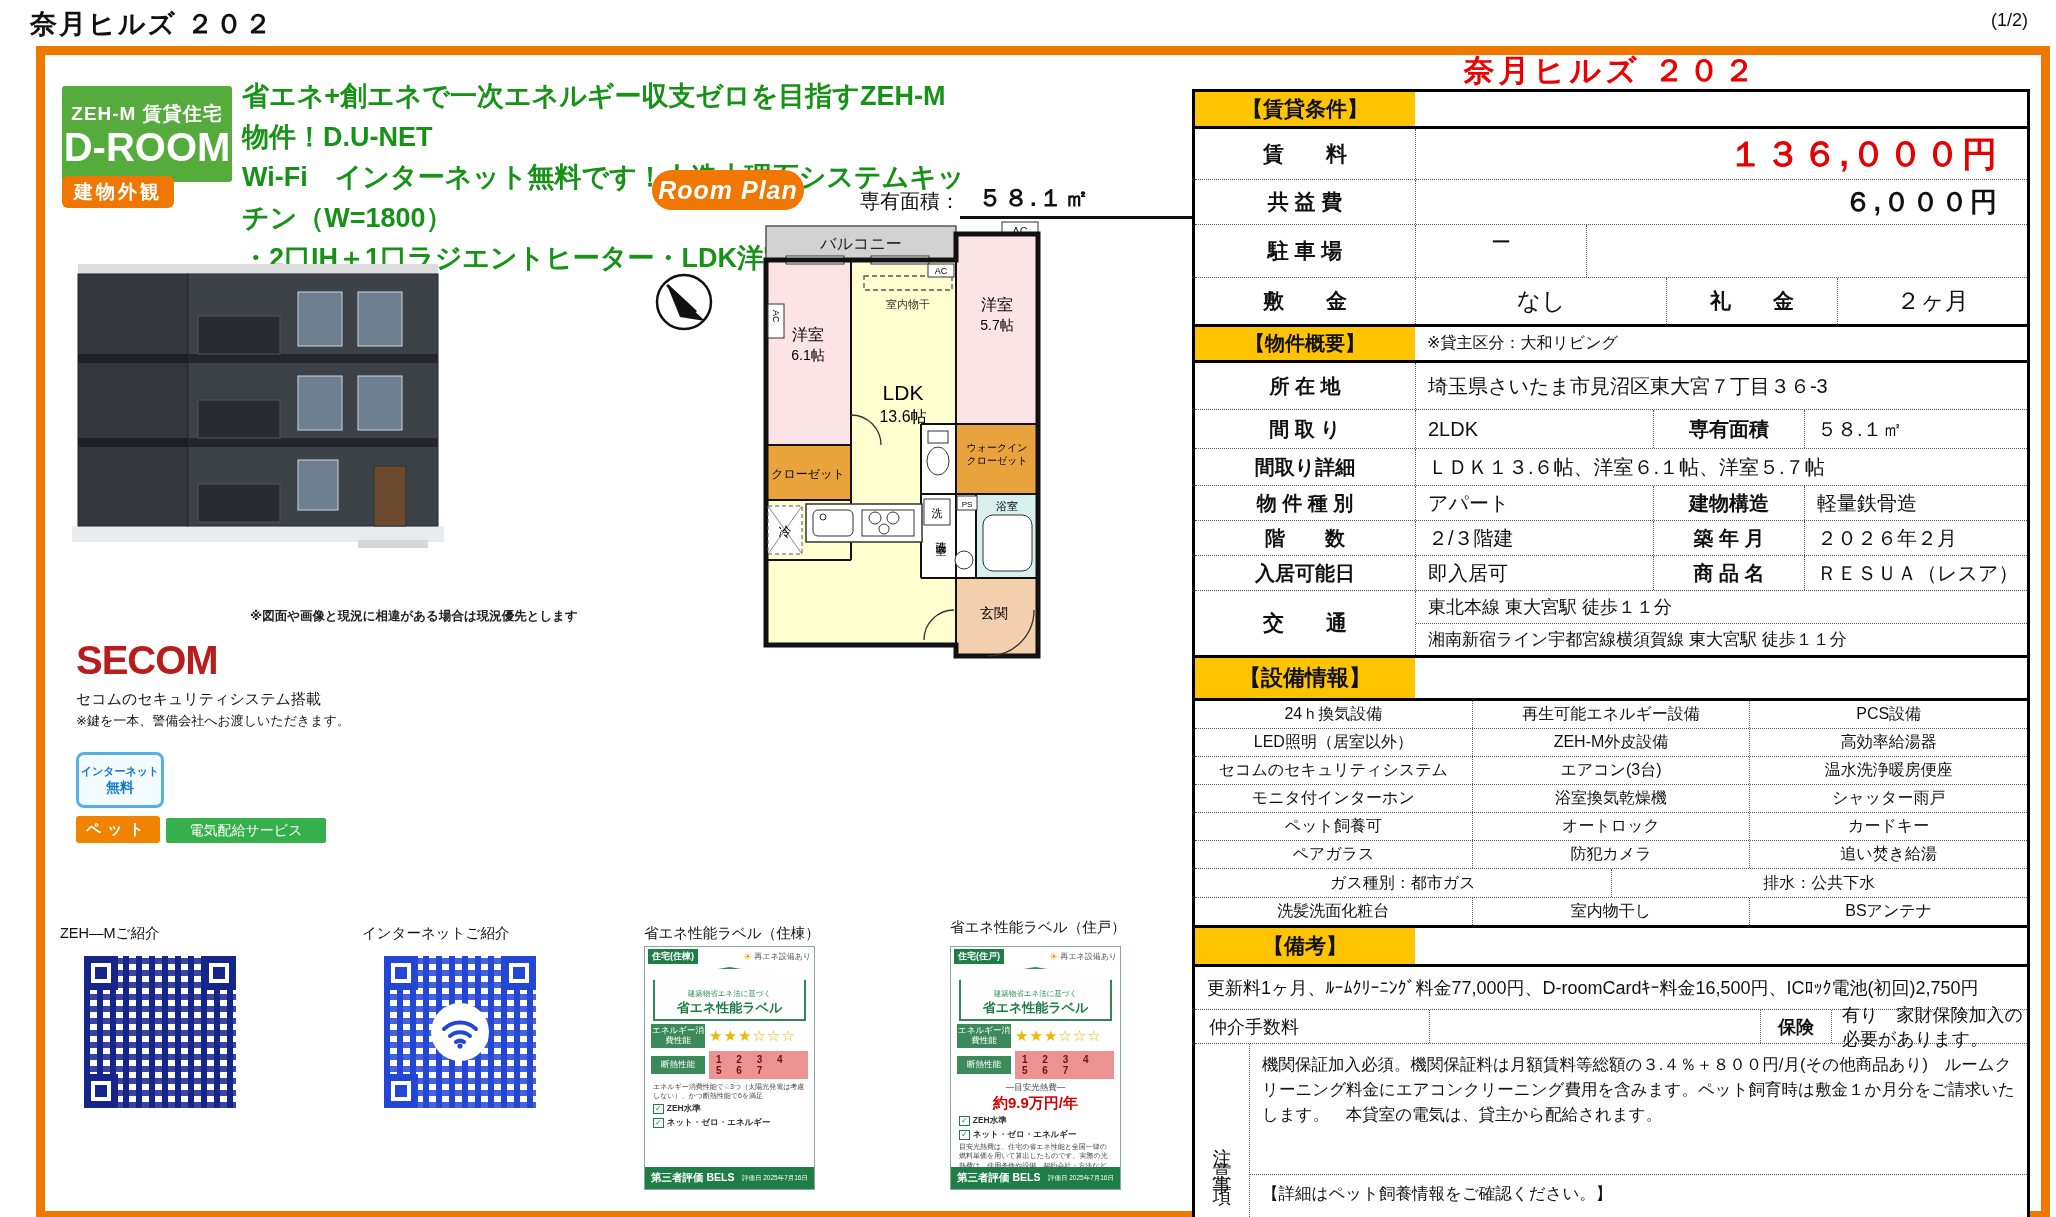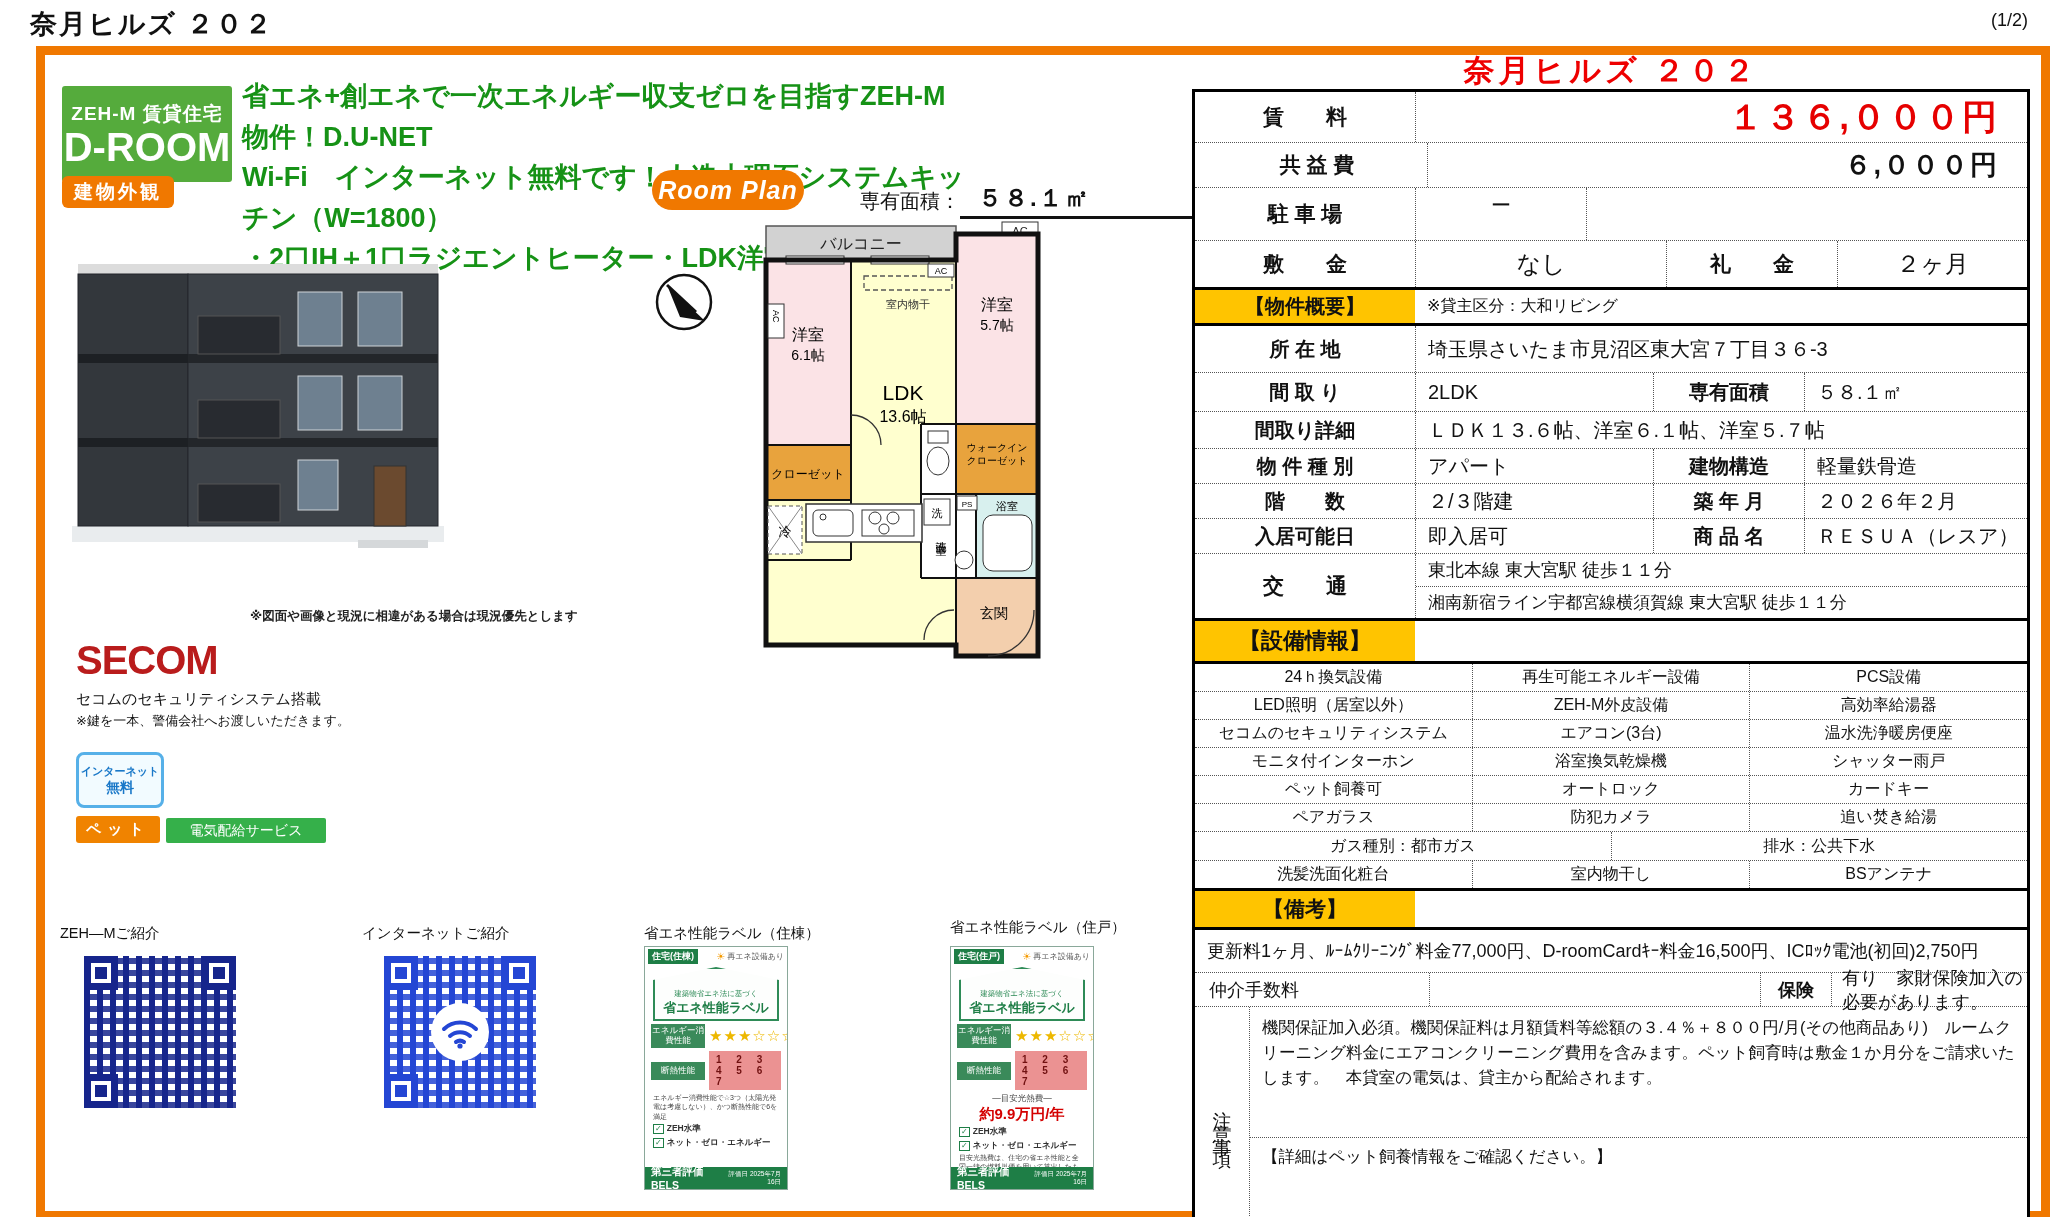"【賃貸条件】" div.yhead { html: none -> <div> <div>【賃貸条件】</div> <div></div> </div> }
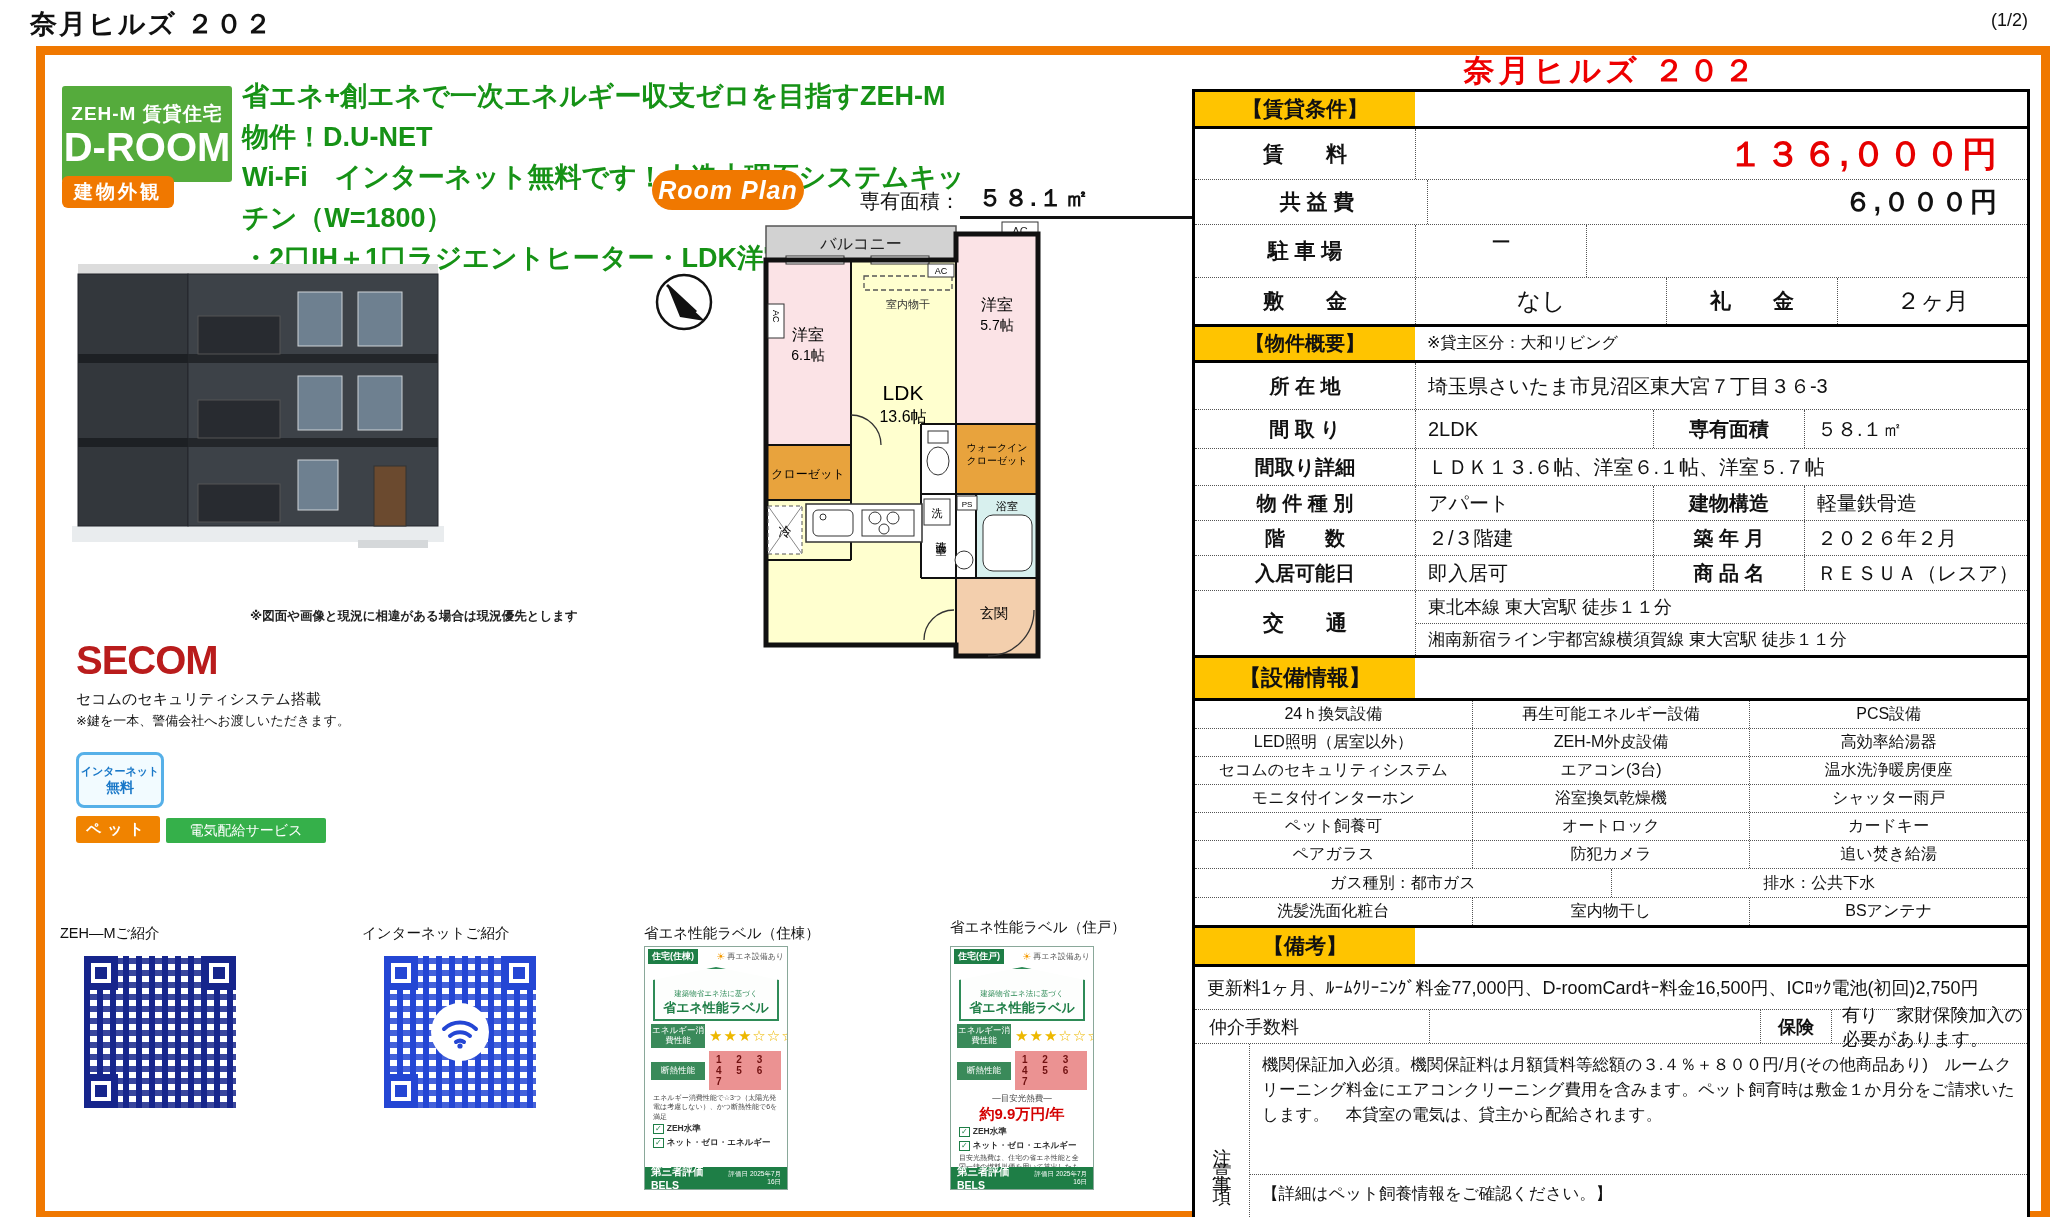"共 益 費" div.row { padding-left: 12px -> none }
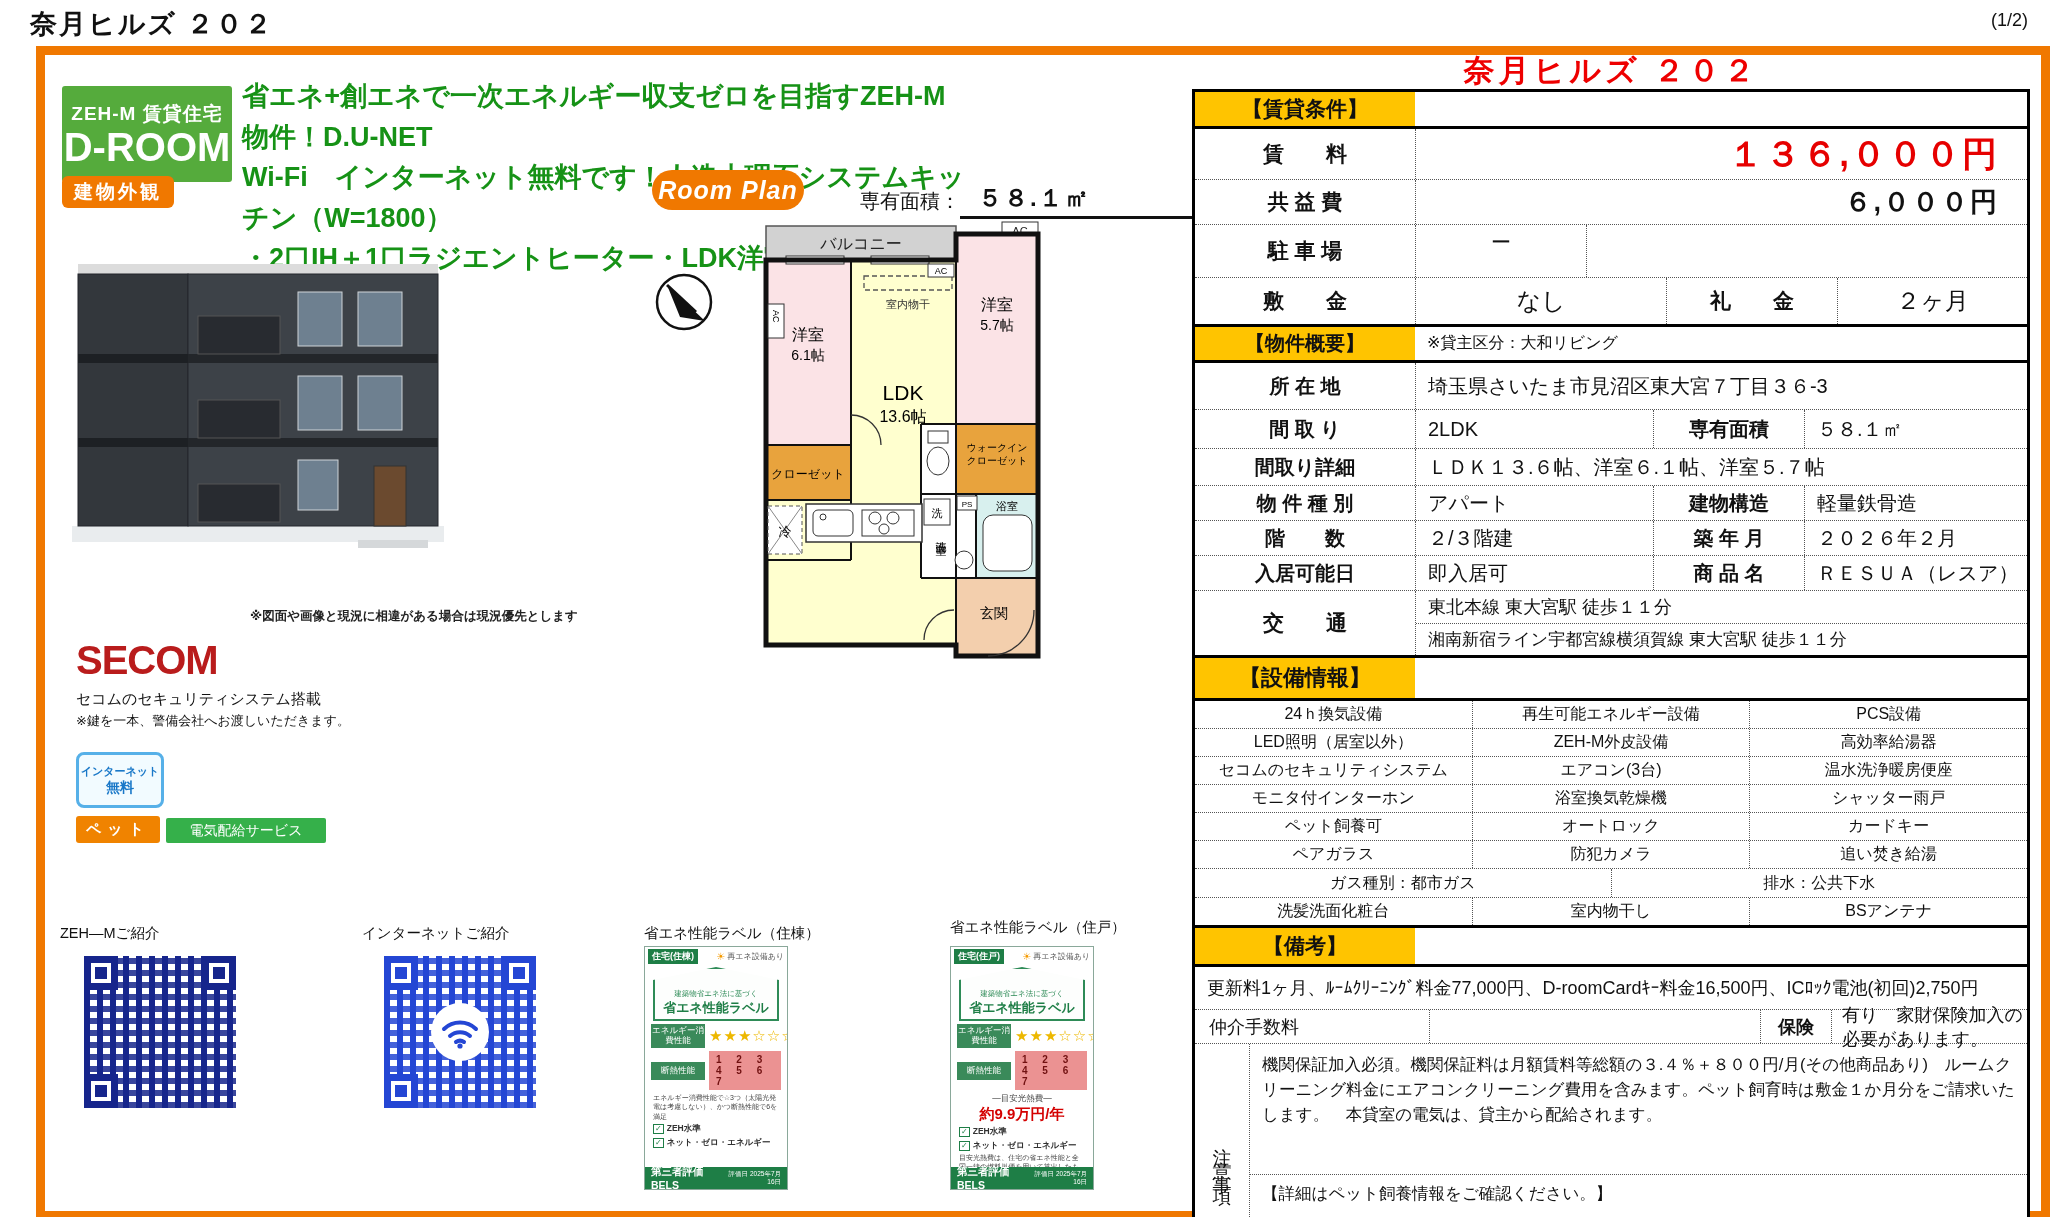"住宅(住棟)" .ecard { width: 144px -> 171px }
